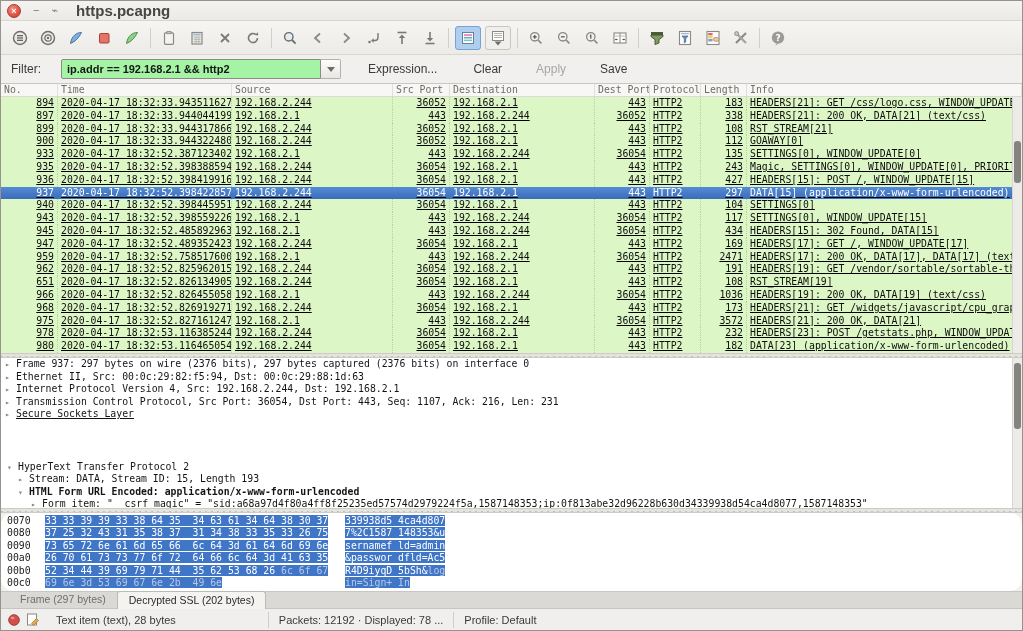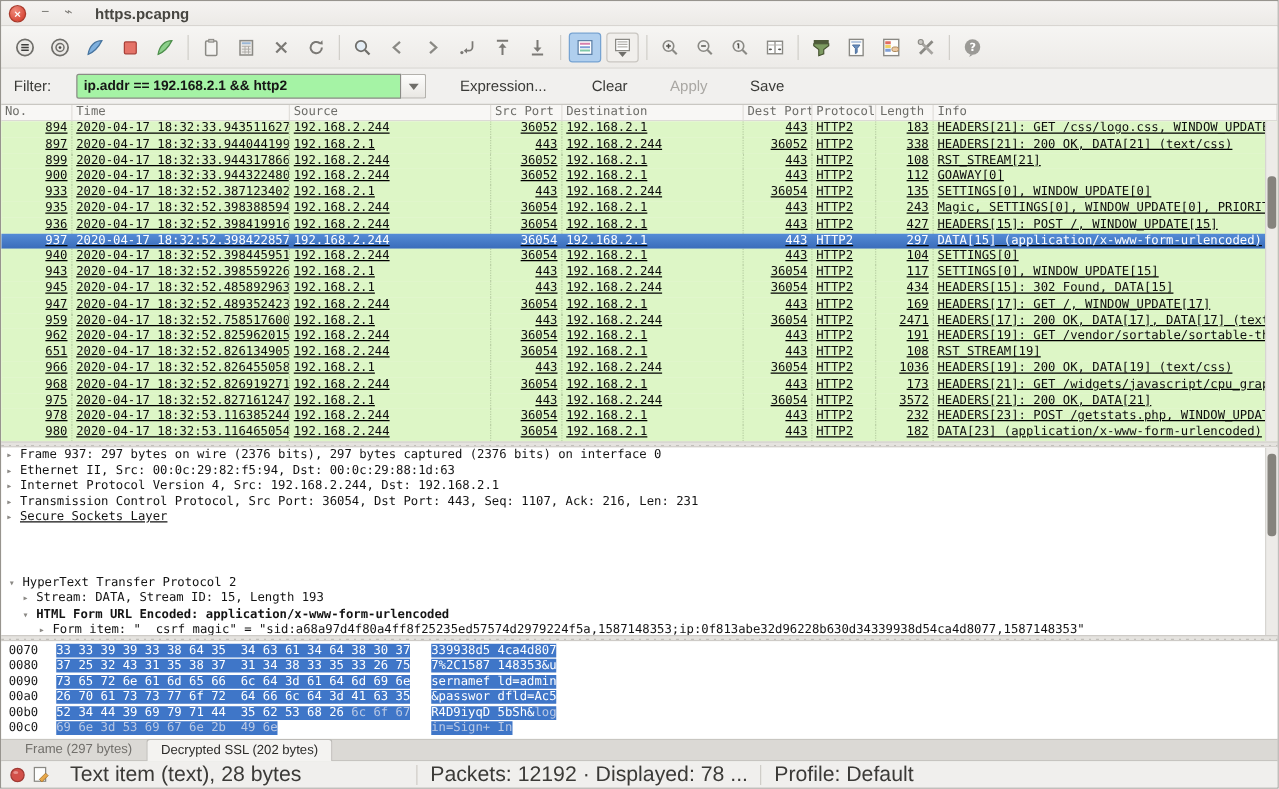"https.pcapng" .win-title { font-size: 12px -> 15px }
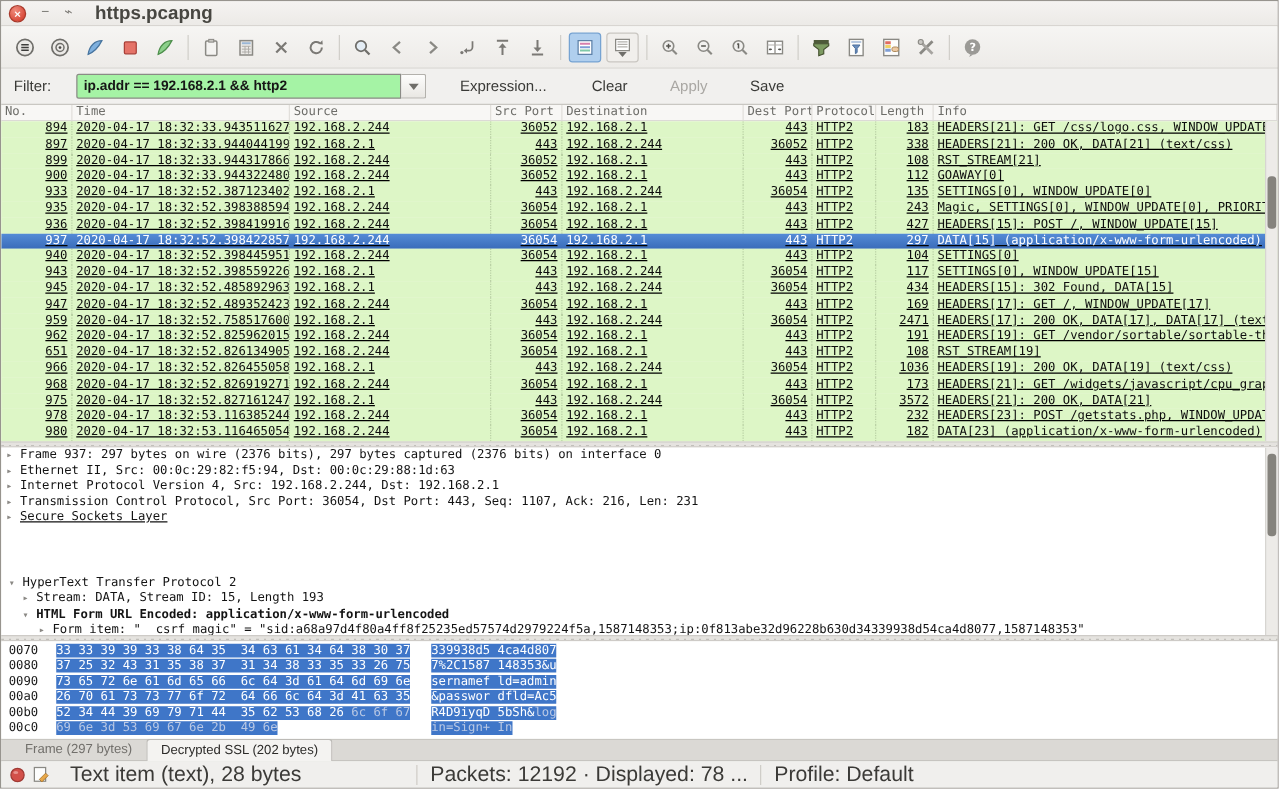"0070" .hexpane { border-radius: none -> 12px }
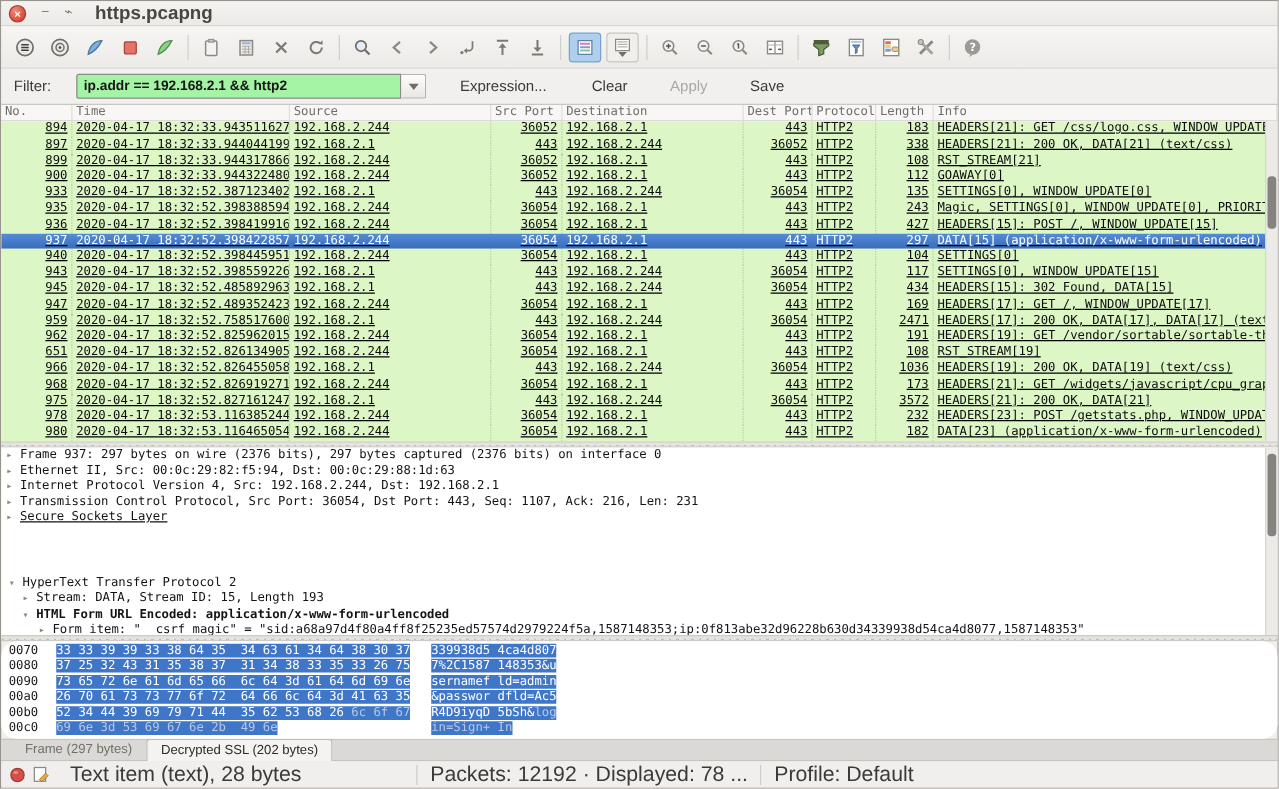"Text item (text), 28 bytes" .statusbar { font-size: 17px -> 11px }
